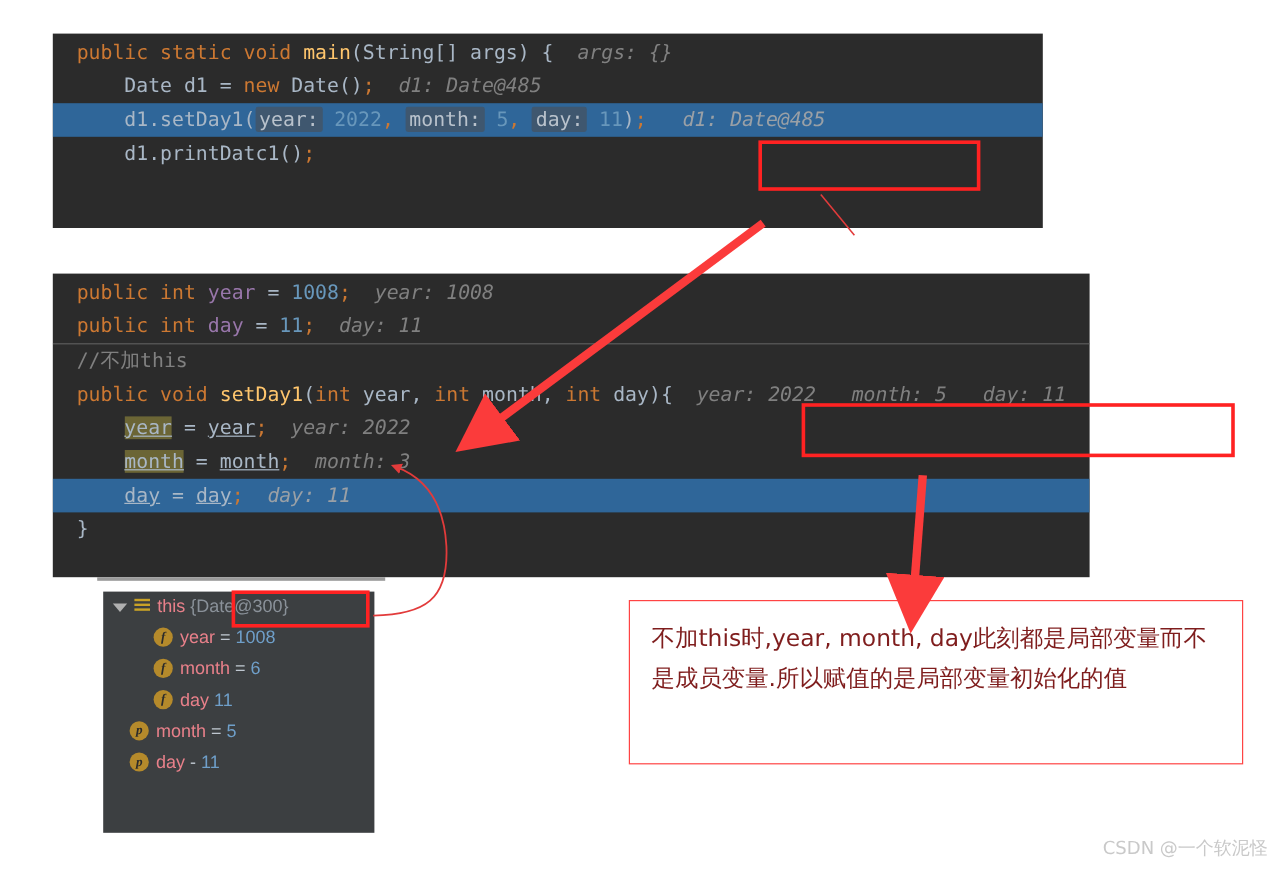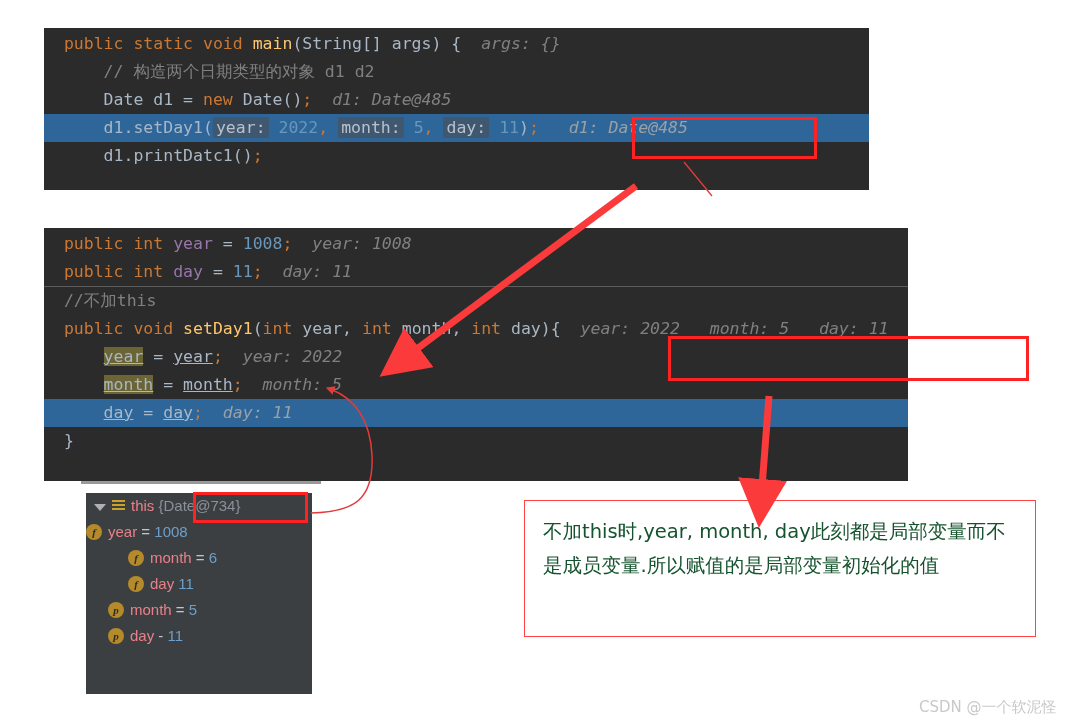"// 构造两个日期类型的对象 d1 d2" div.code-line { html: <div><span> </span><span>// 构造两个日期类型的对象 d1 d2</span></div> -> none }
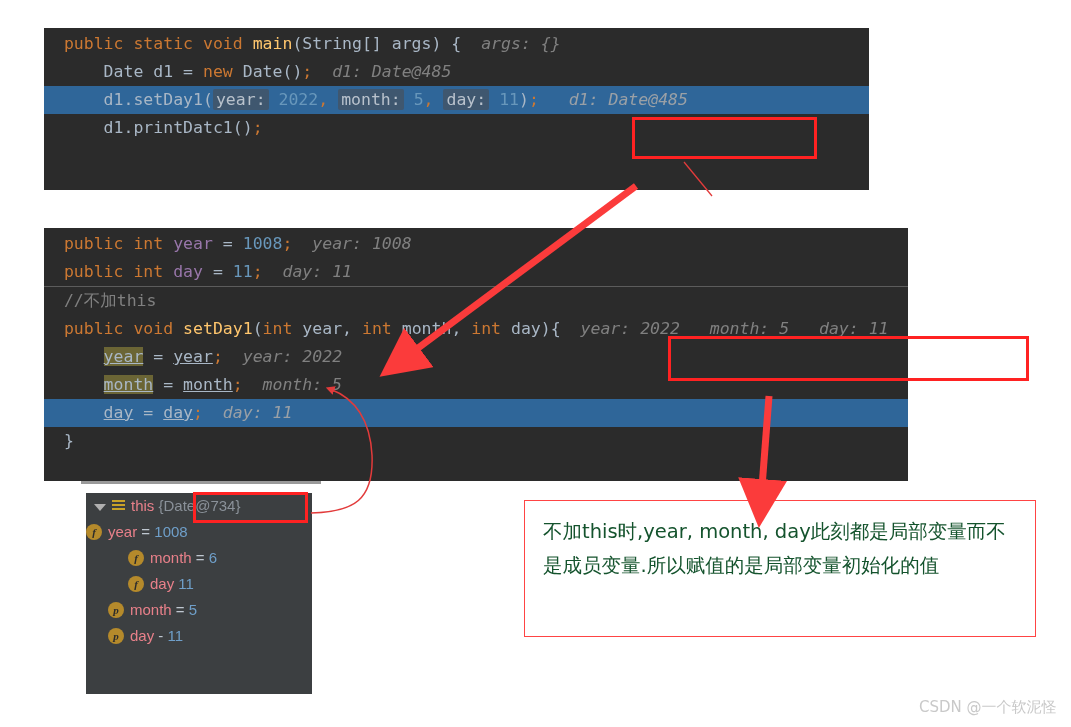"month: 5" span.hint { text: 5 -> 3 }
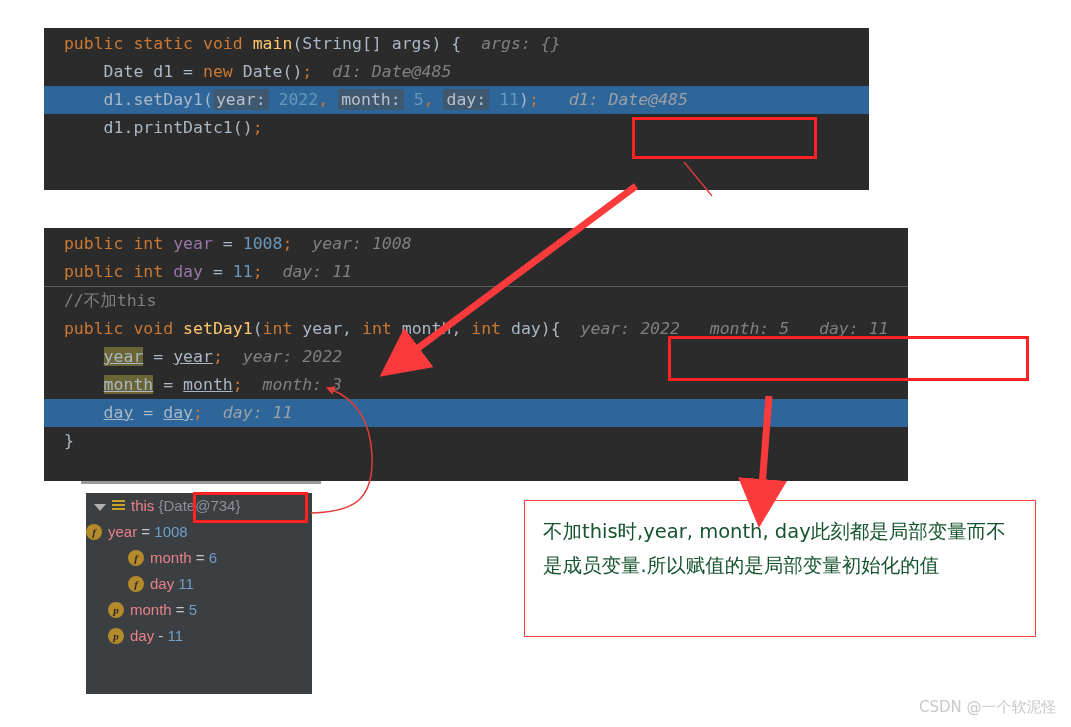"{Date@734}" span.dbg-obj { text: Date@734 -> Date@300 }
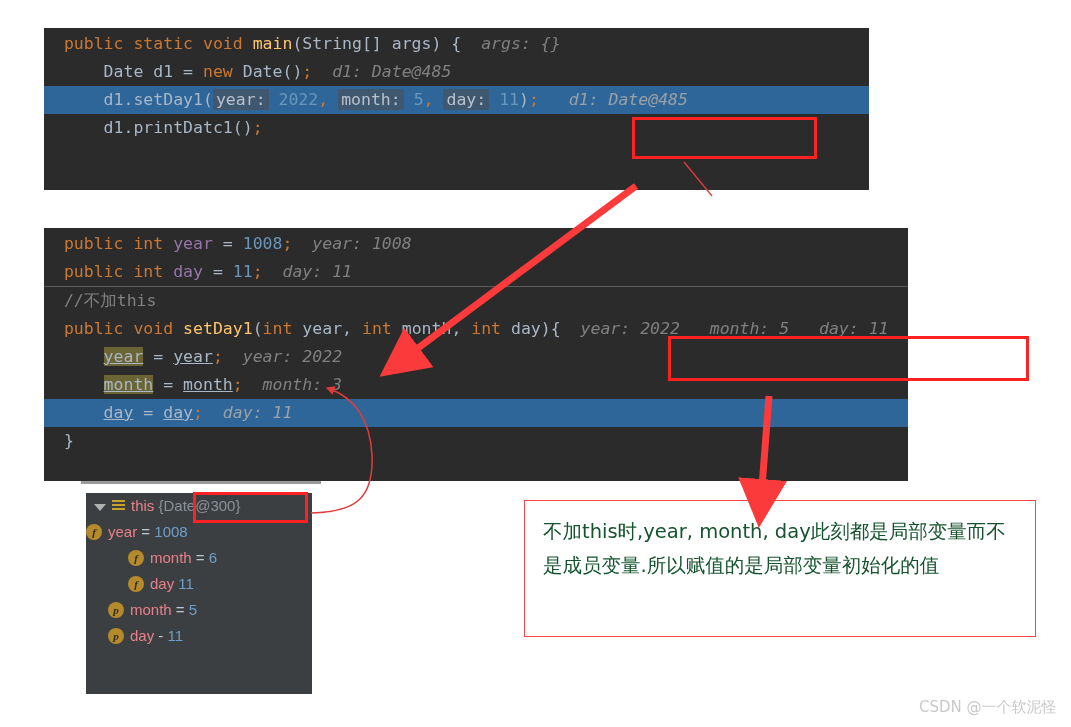"f year = 1008" div.dbg-row { padding-left: none -> 42px }
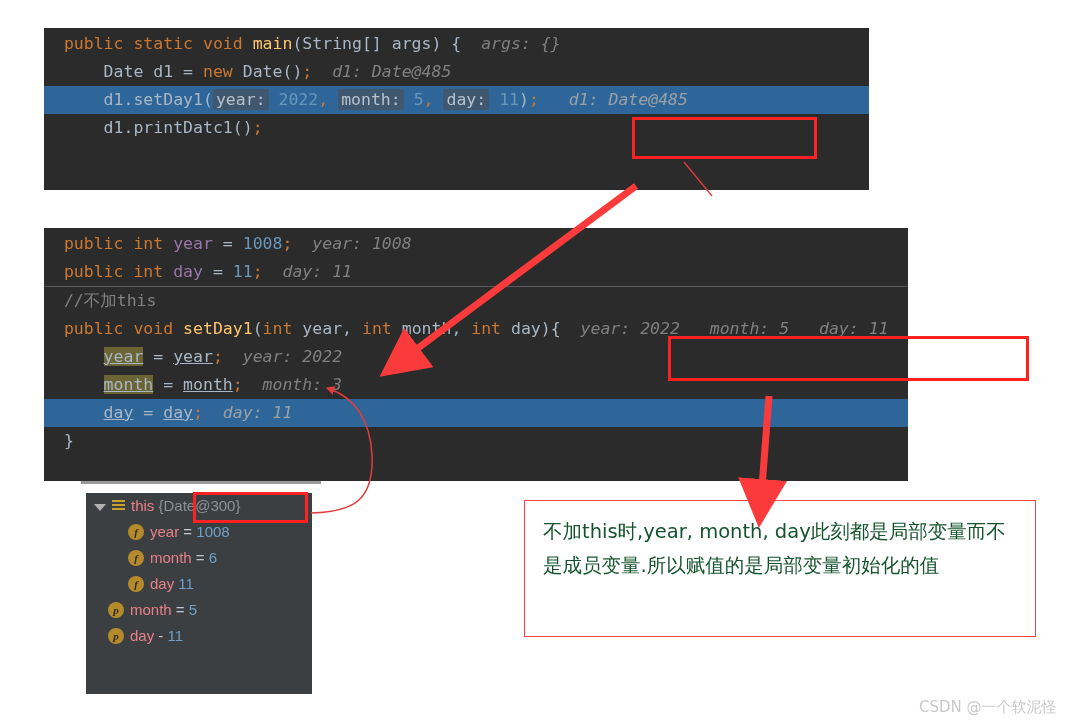"不加this时,year, month," #note-box { color: #14532d -> #7f1d1d }
